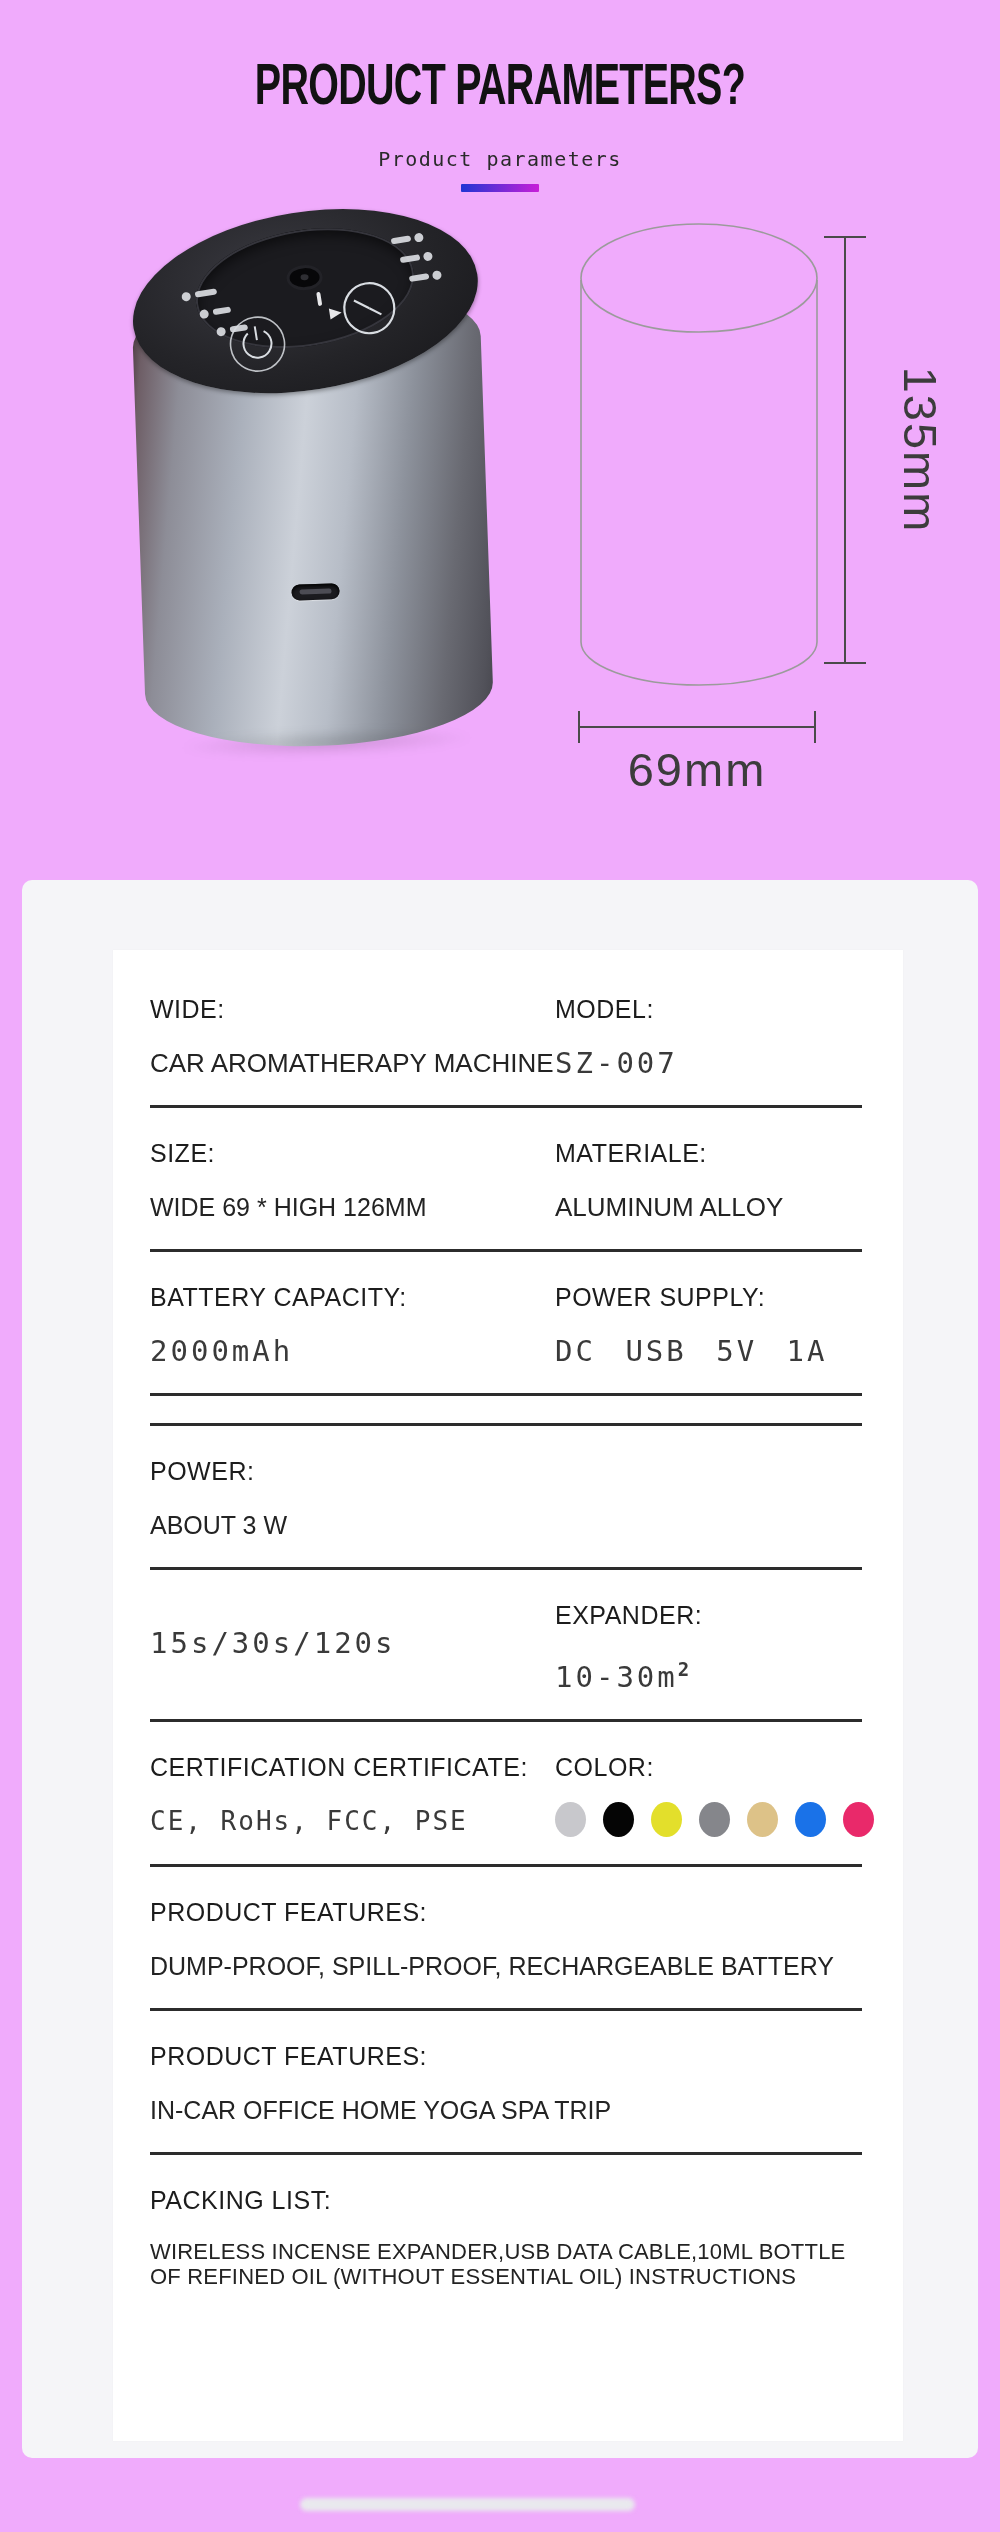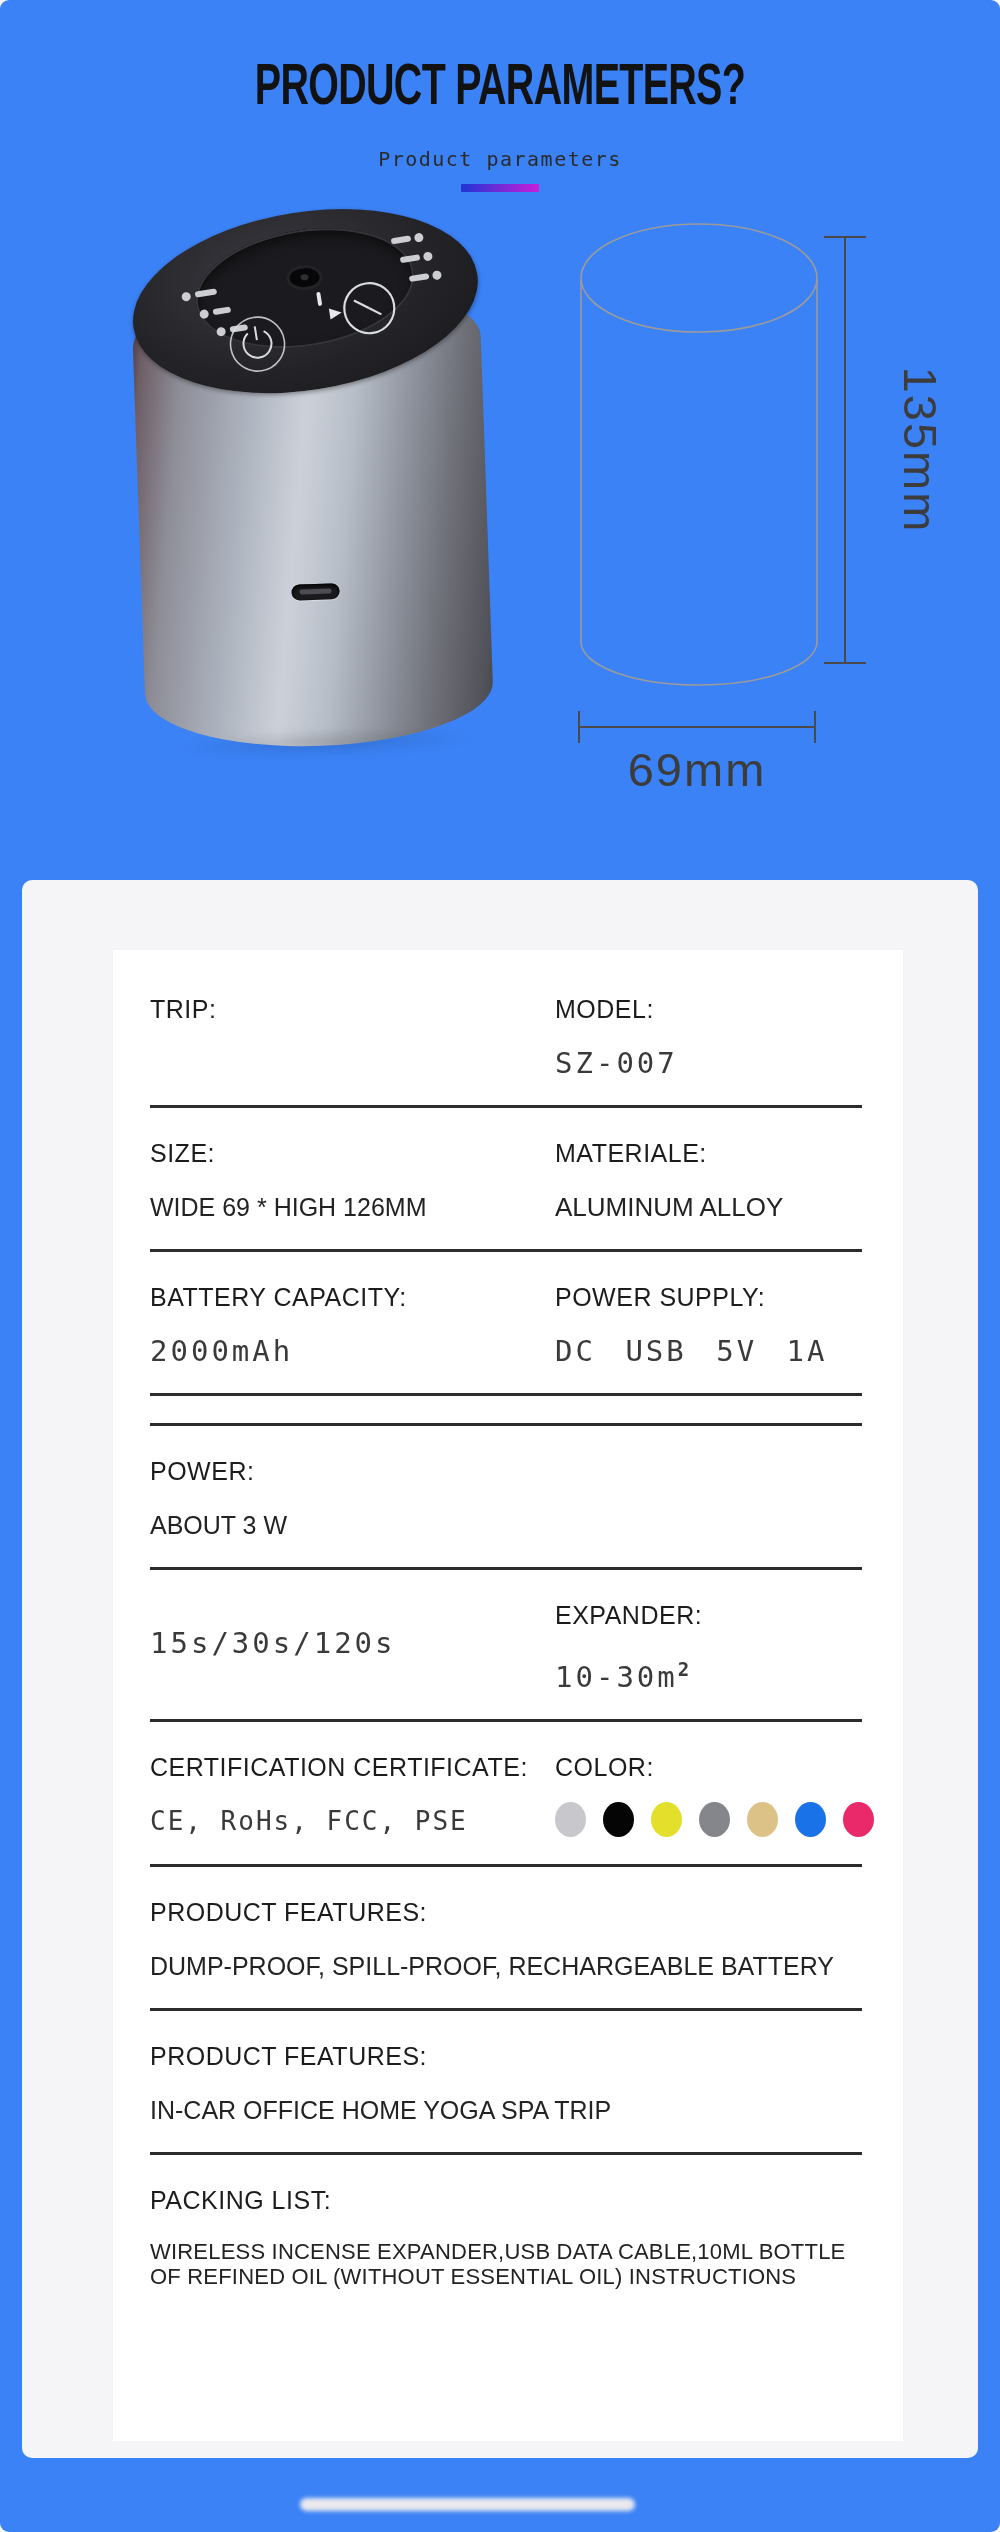"PRODUCT PARAMETERS?" .page { background: #3b82f6 -> #f0abfc; border-radius: 9px -> none }
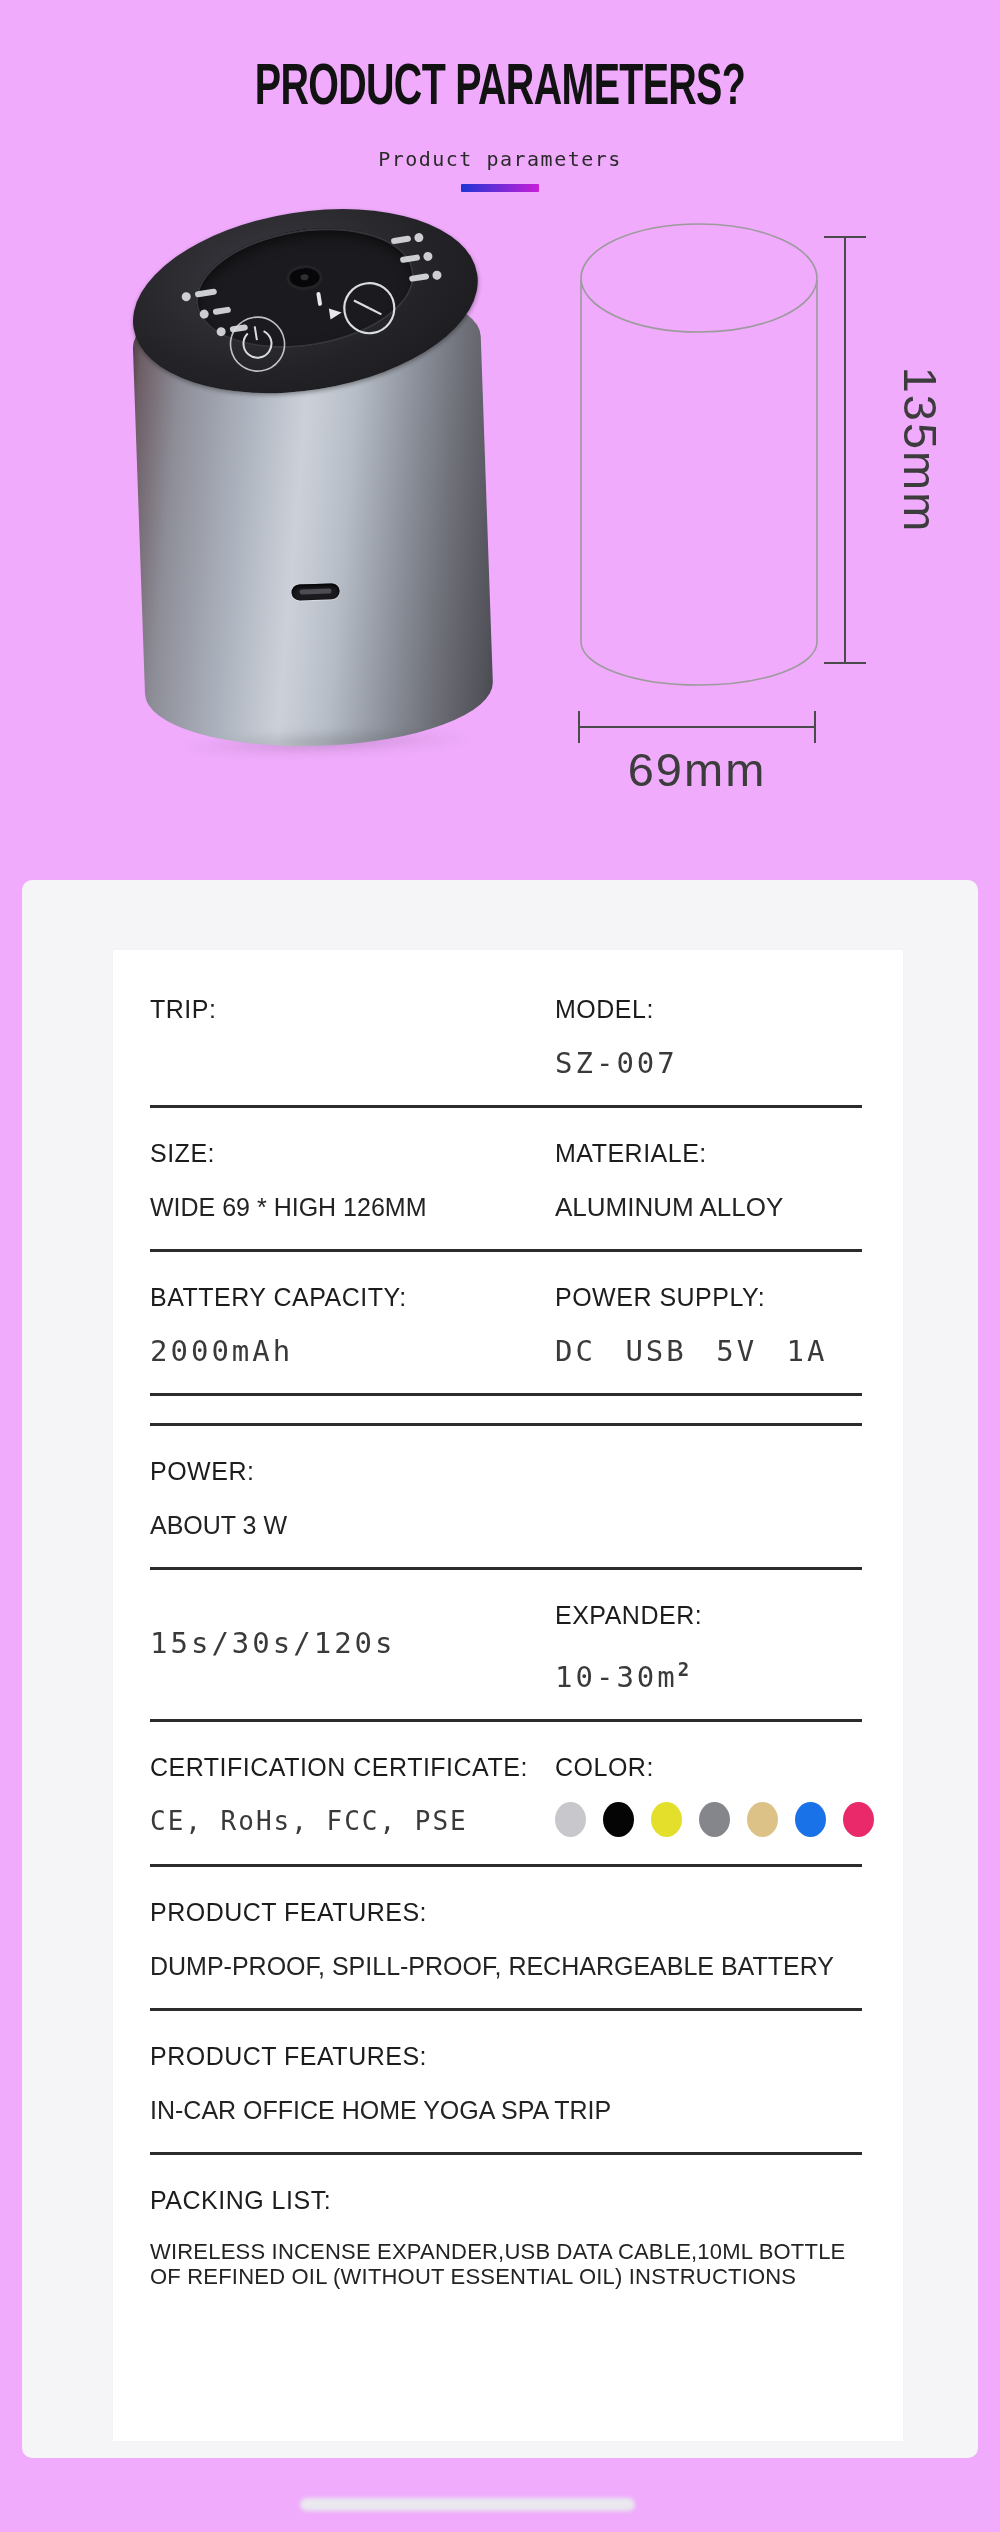"TRIP:" div.label { text: TRIP -> WIDE }
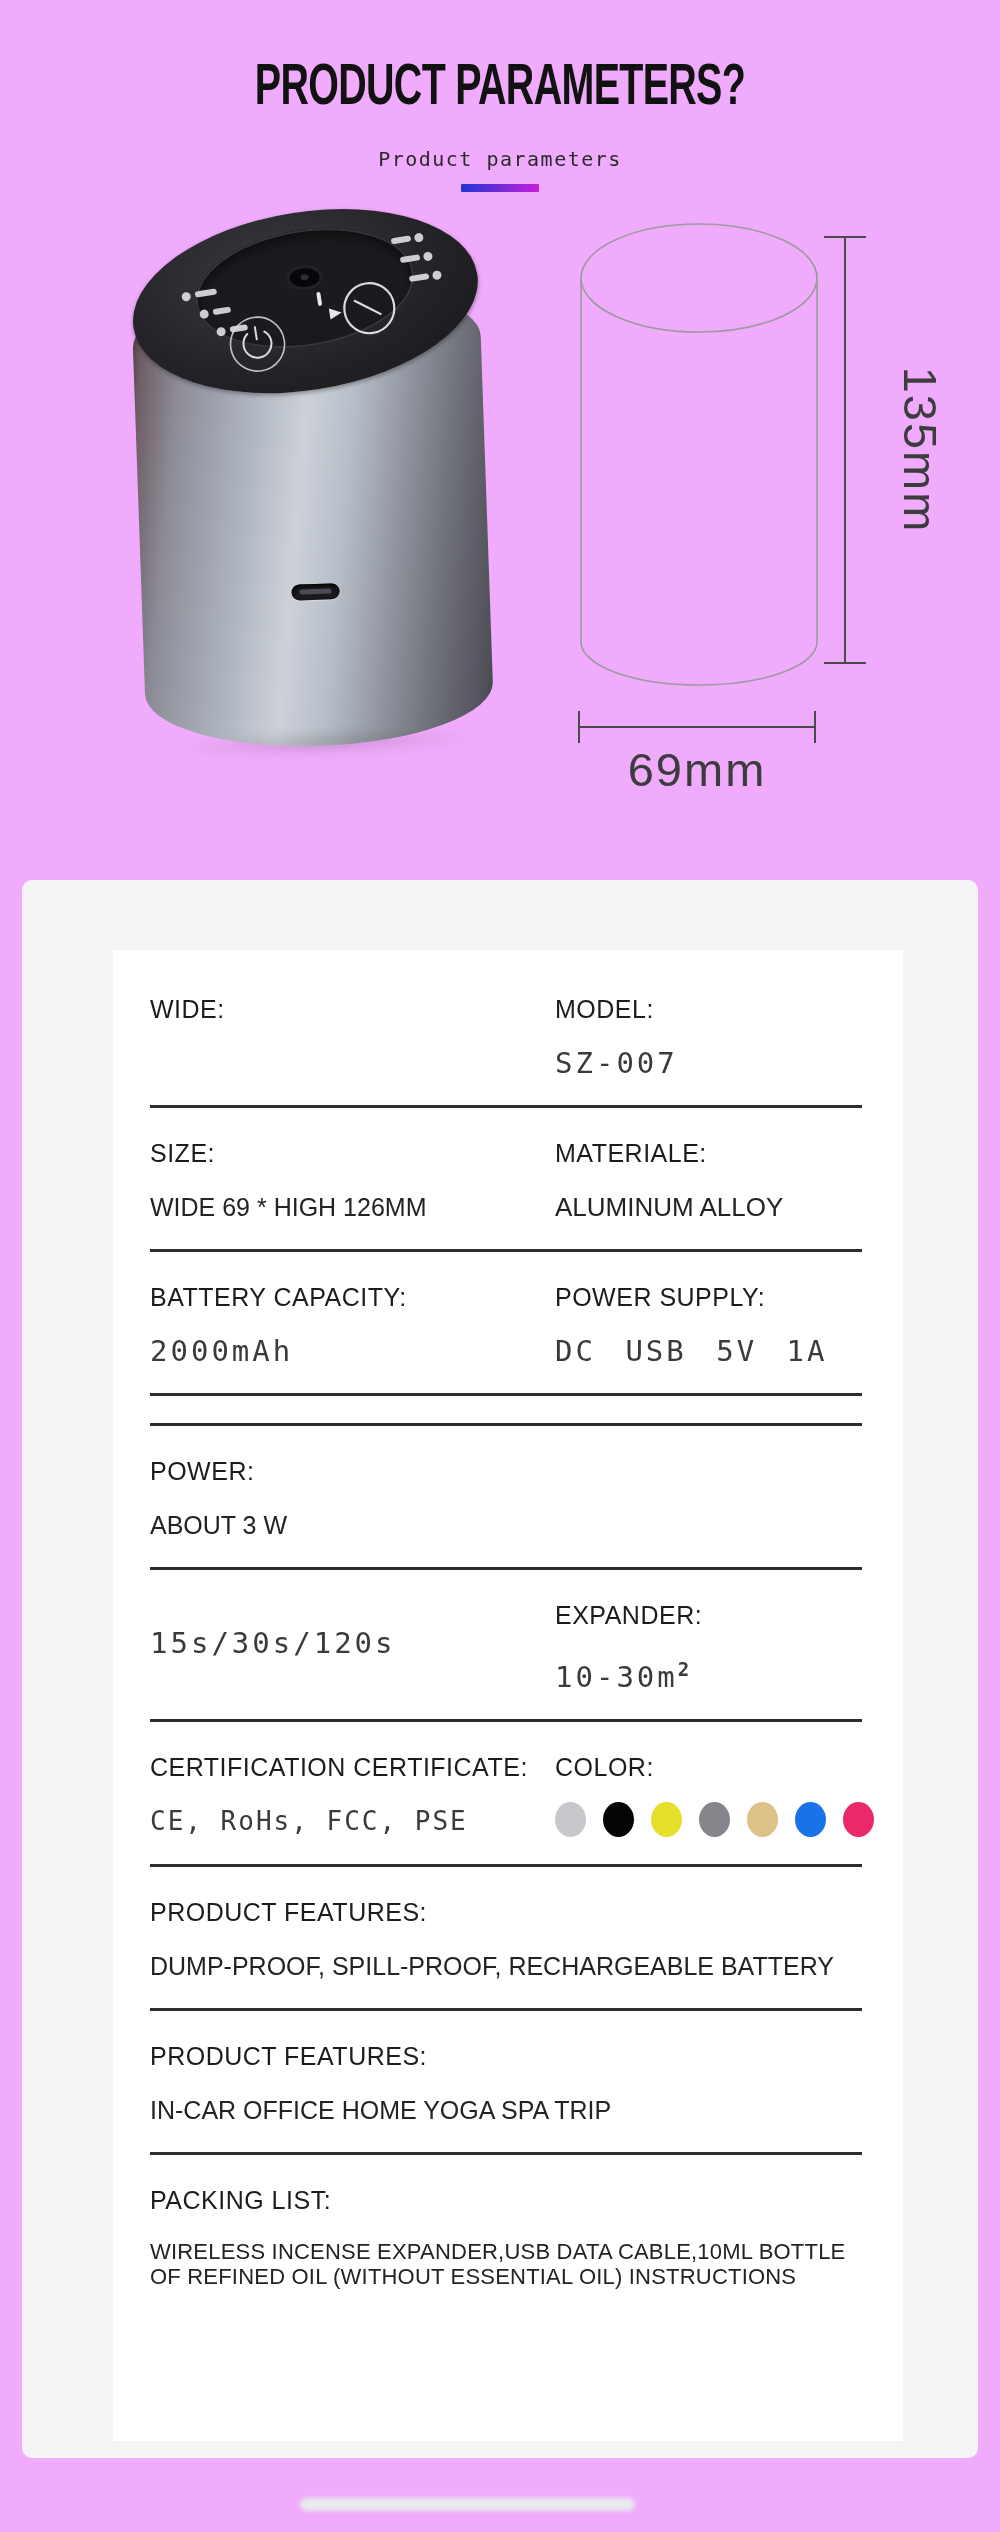"CAR AROMATHERAPY MACHINE" div.value { html: none -> <div>CAR AROMATHERAPY MACHINE</div> }
